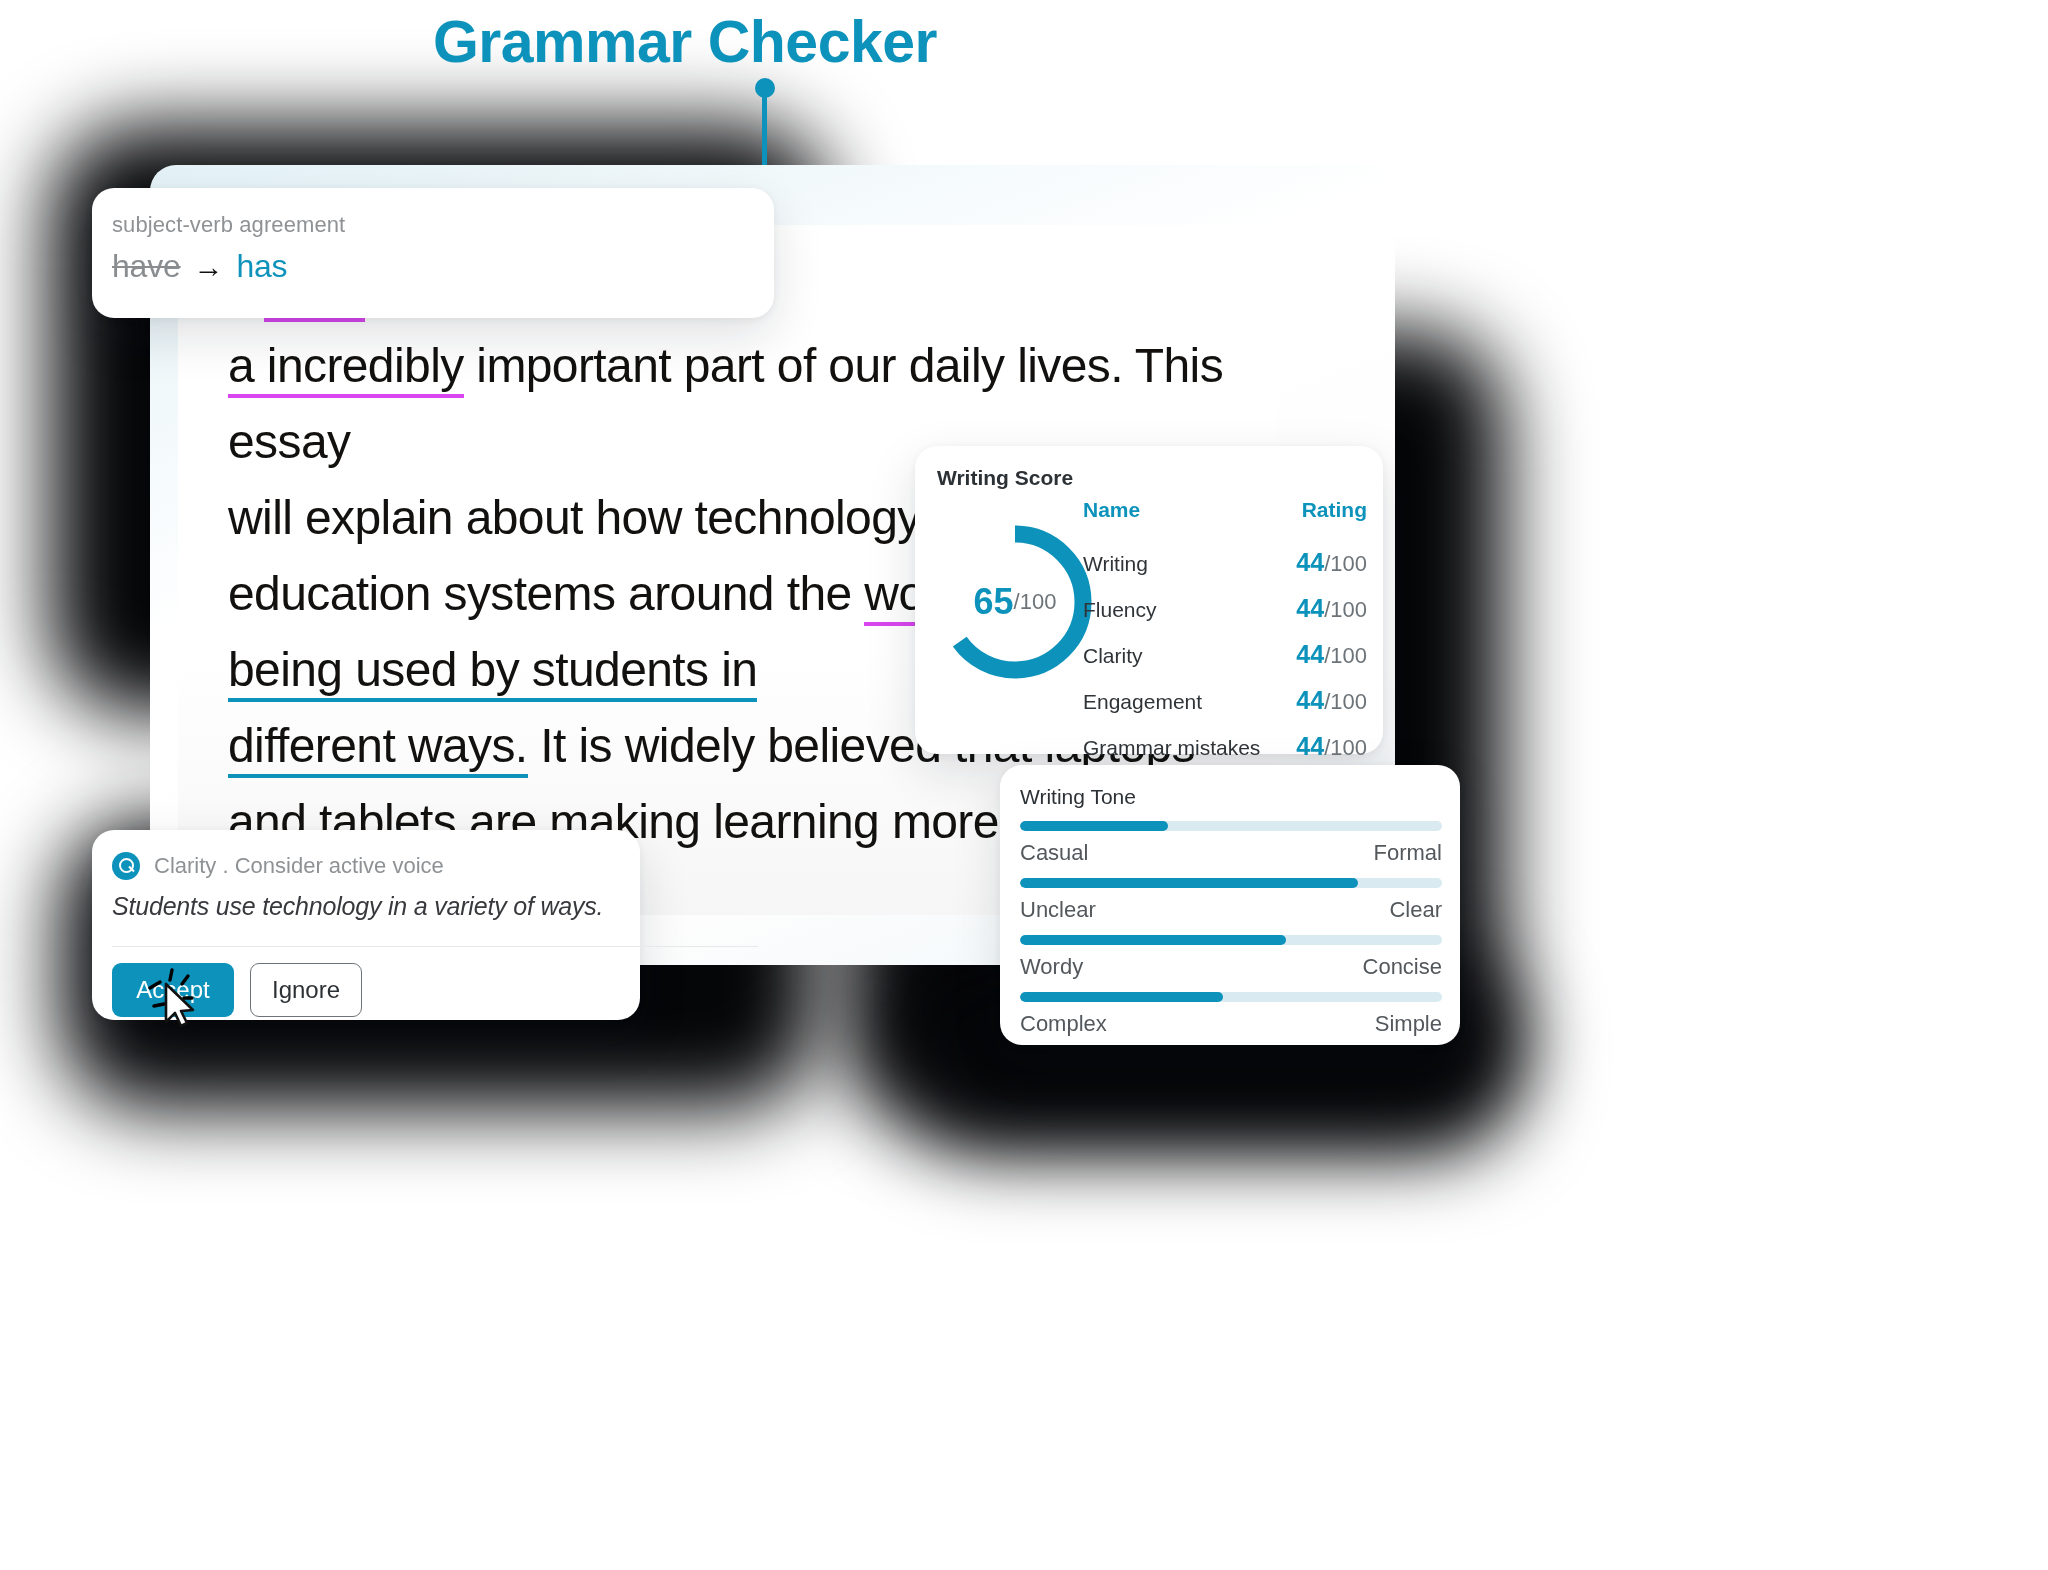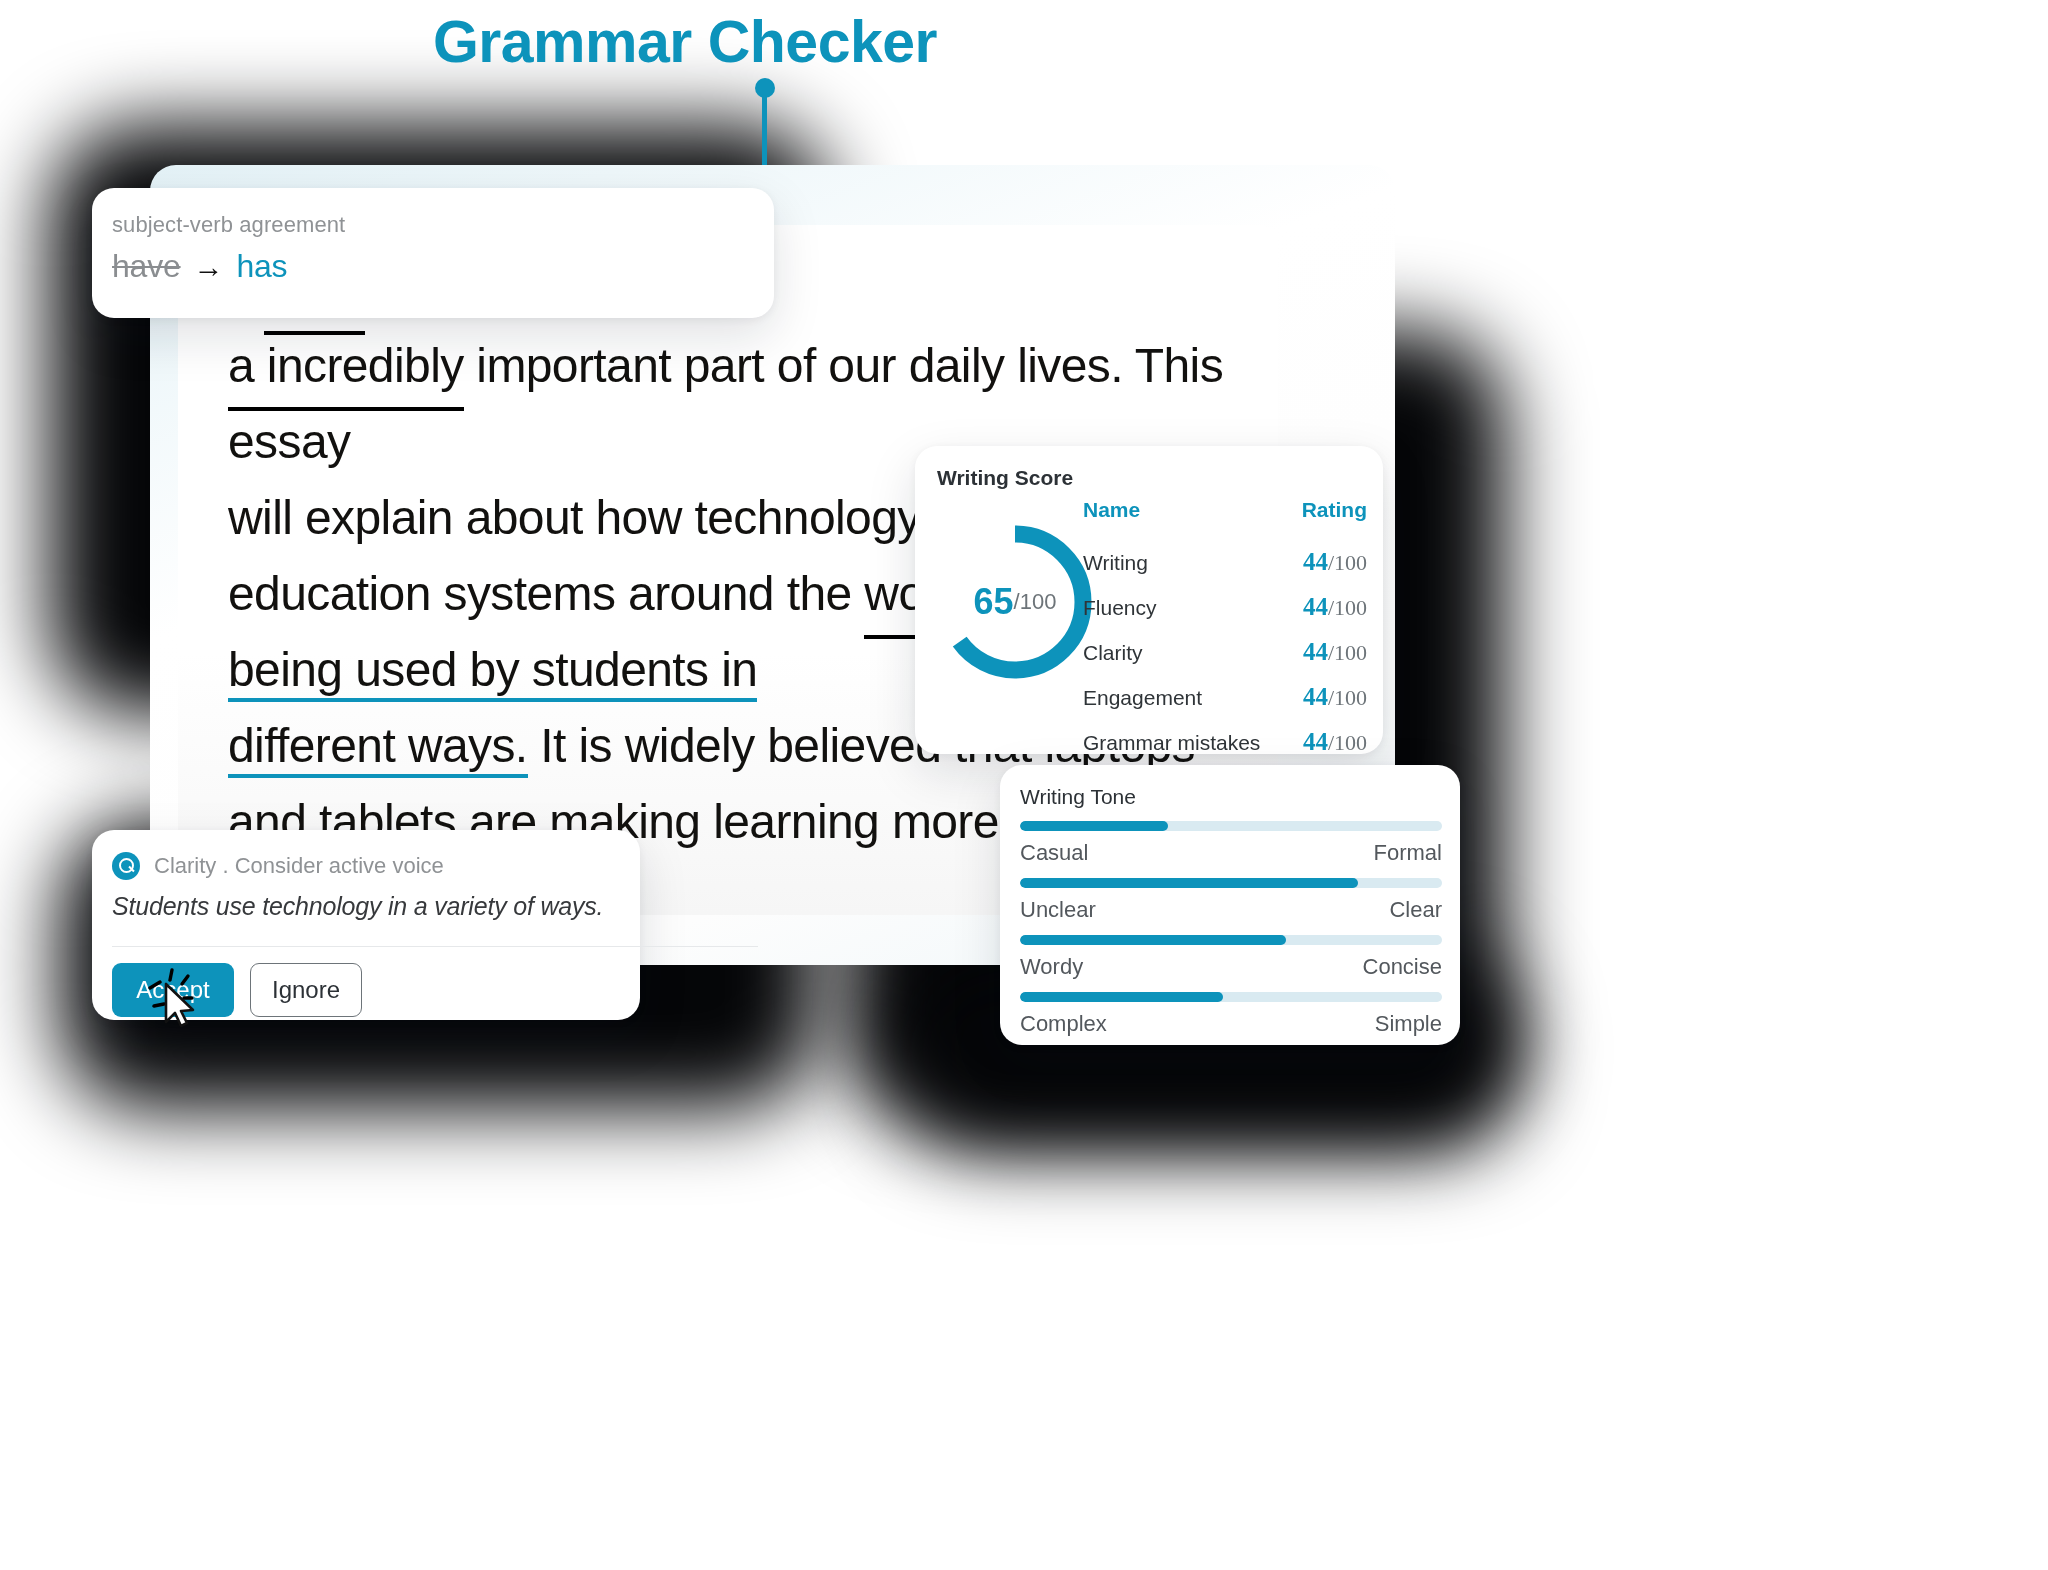"a incredibly" .err-red { border-bottom: 4px solid #000000 -> 4px solid #d946ef; padding-bottom: 15px -> 2px }
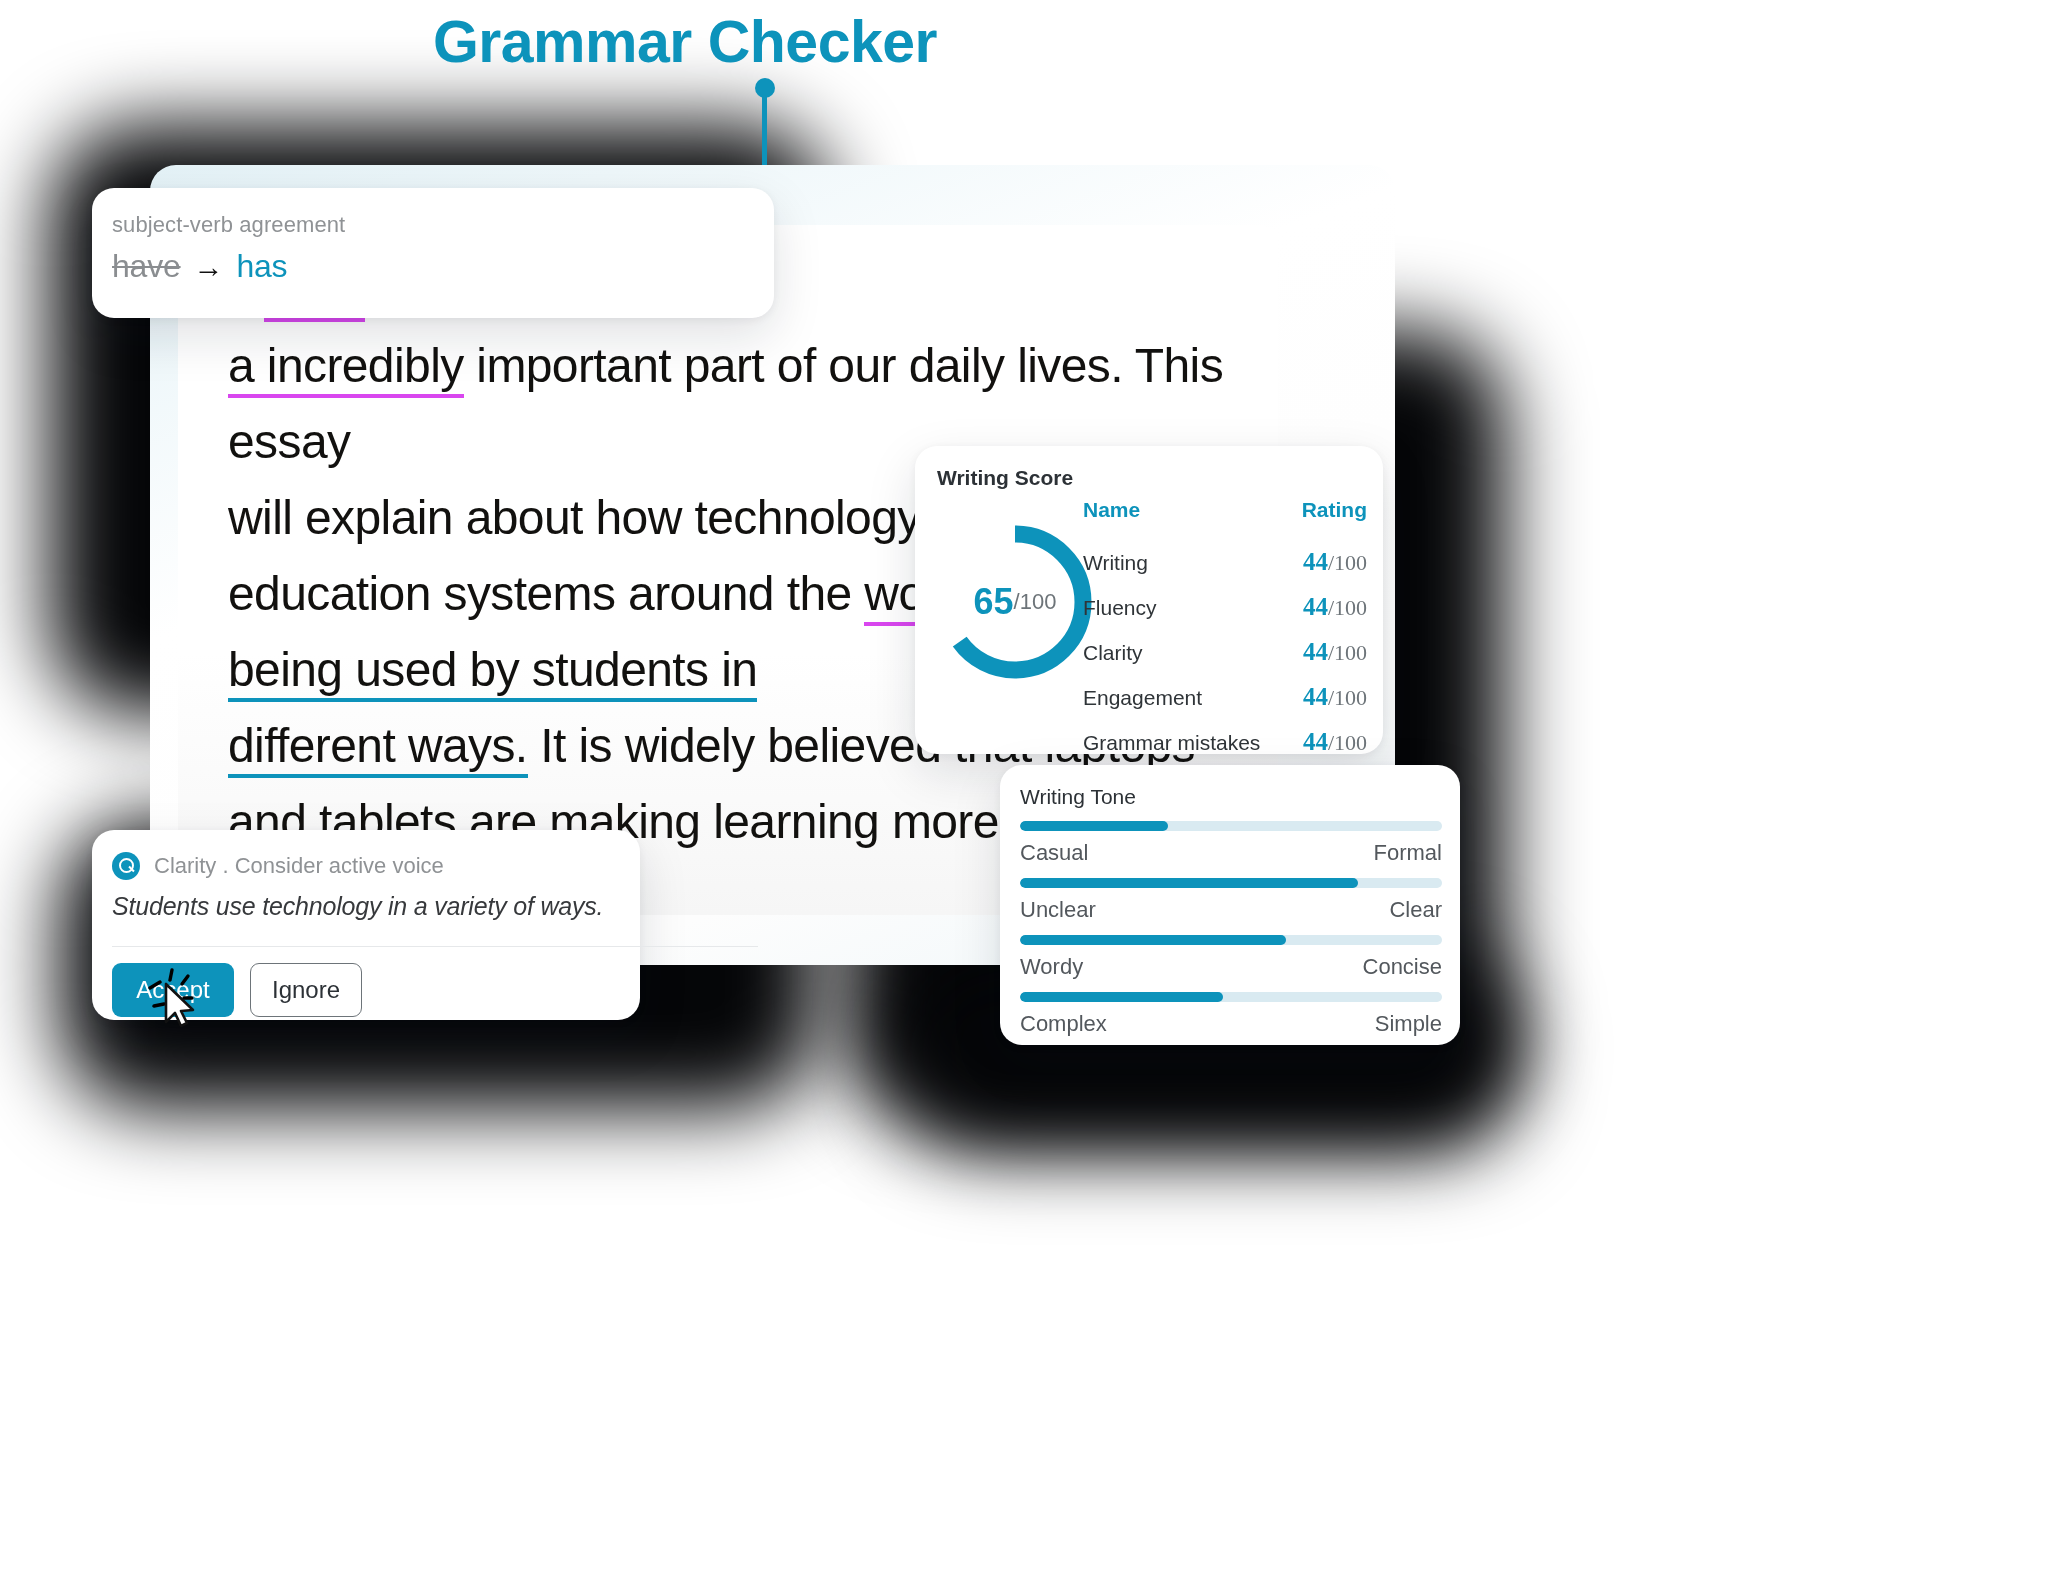"44/100" .score-rating { font-family: Liberation Serif, serif -> none }
